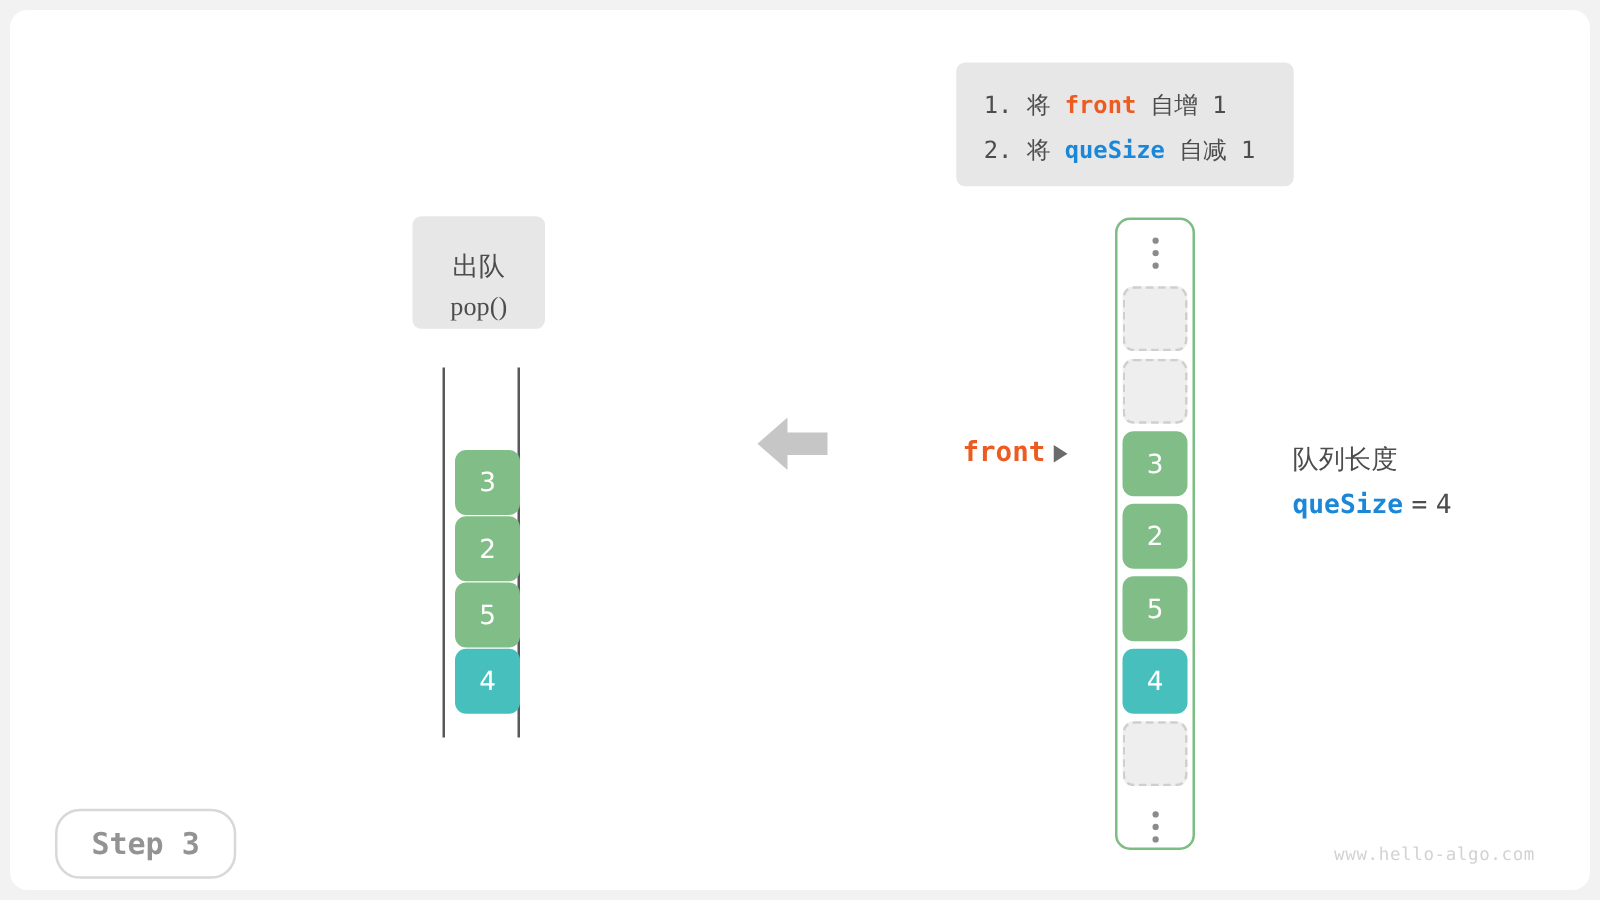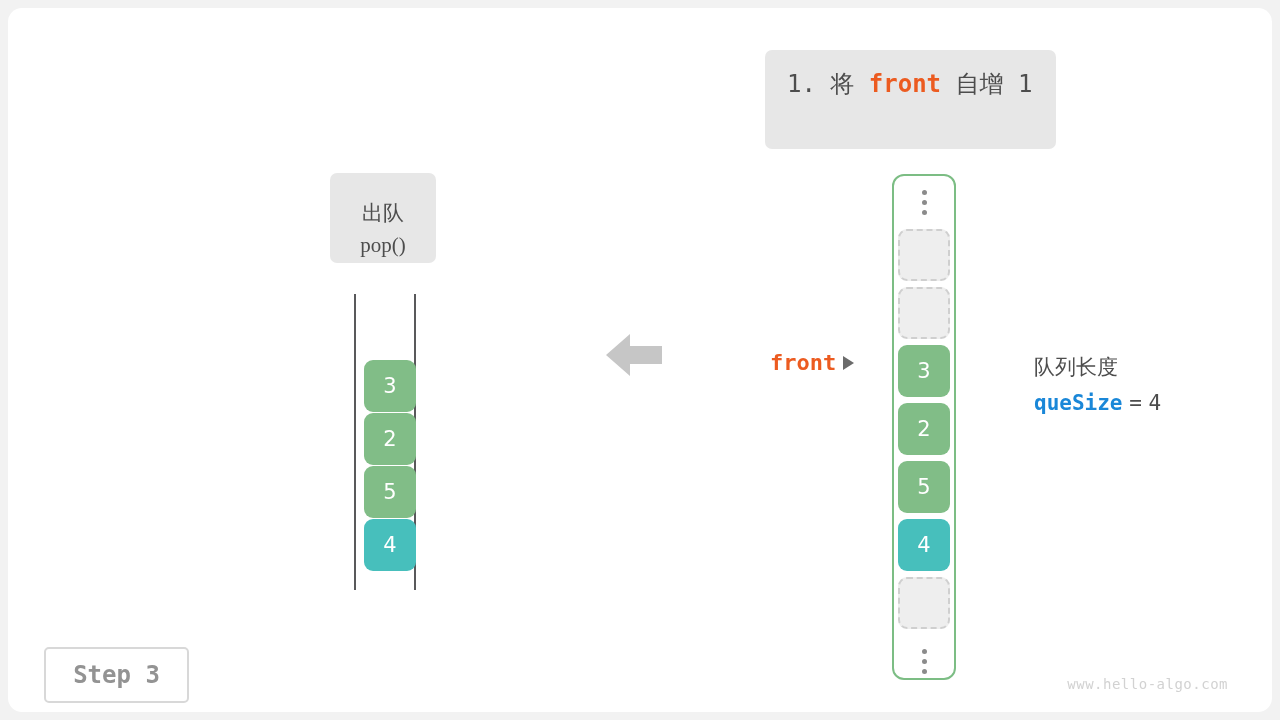"1. 将 front 自增 1" #op-note { font-size: 24px -> 19px; width: 291px -> 270px }
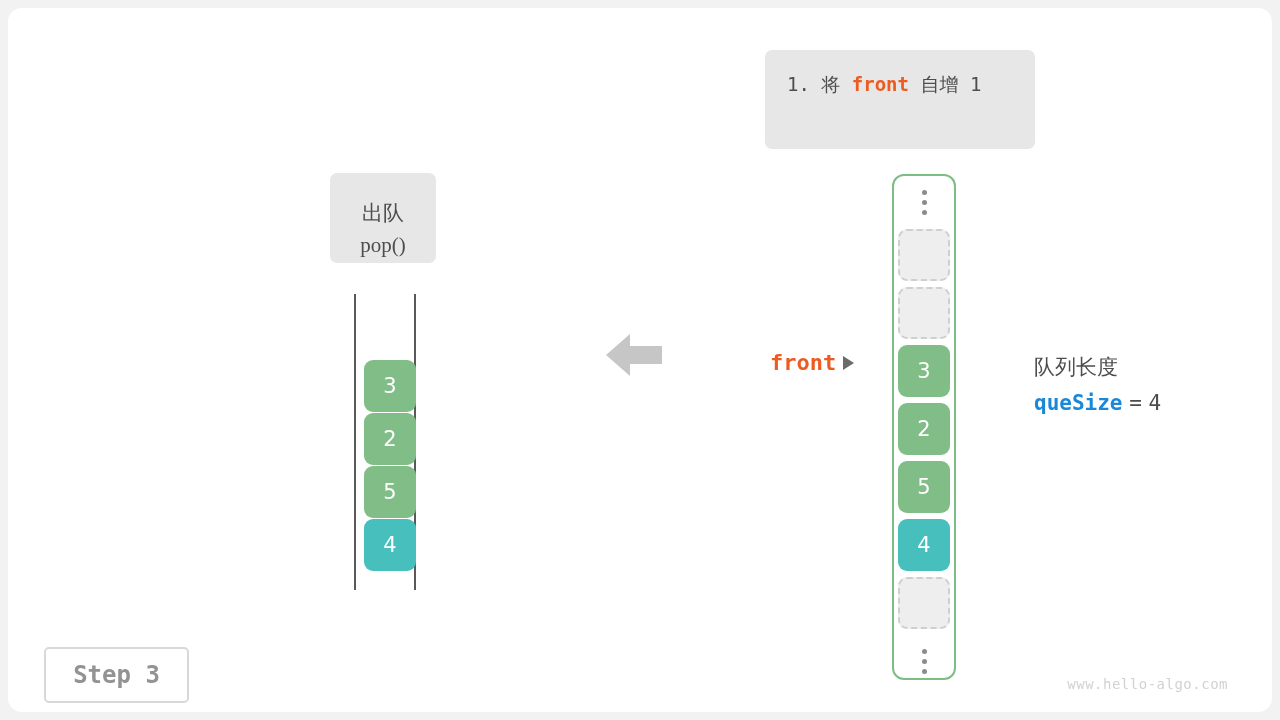"2. 将 queSize 自减 1" div { html: none -> <div> <span>2.</span> <span>将</span> <span>queSize</span> <span>自减 1</span> </div> }
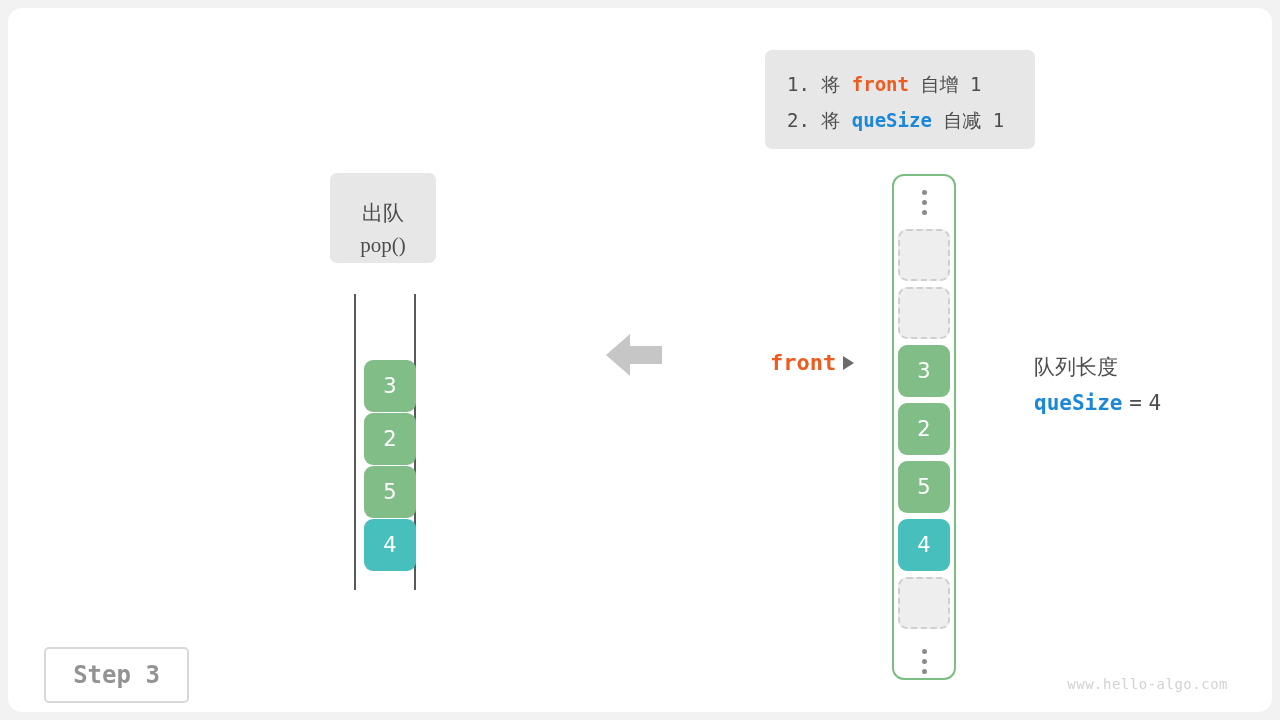"Step 3" #step-badge { border-radius: 5px -> 20px }
